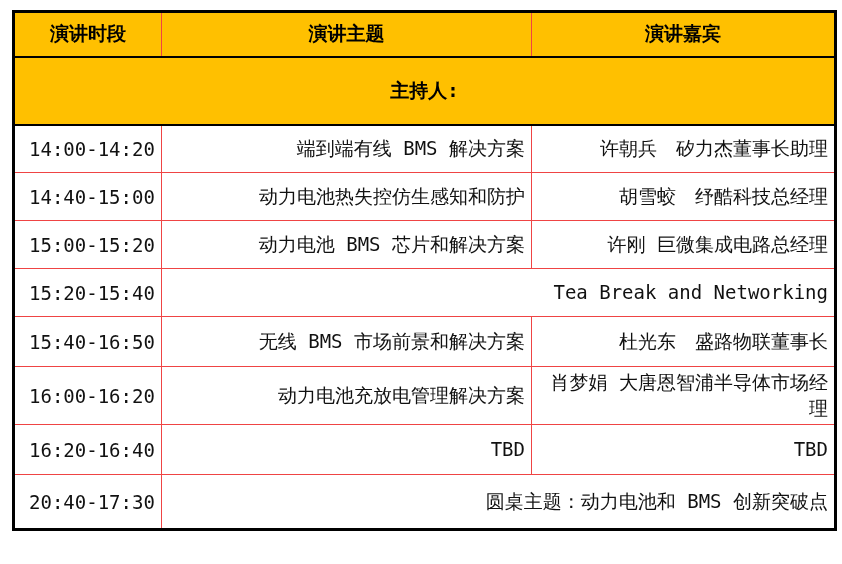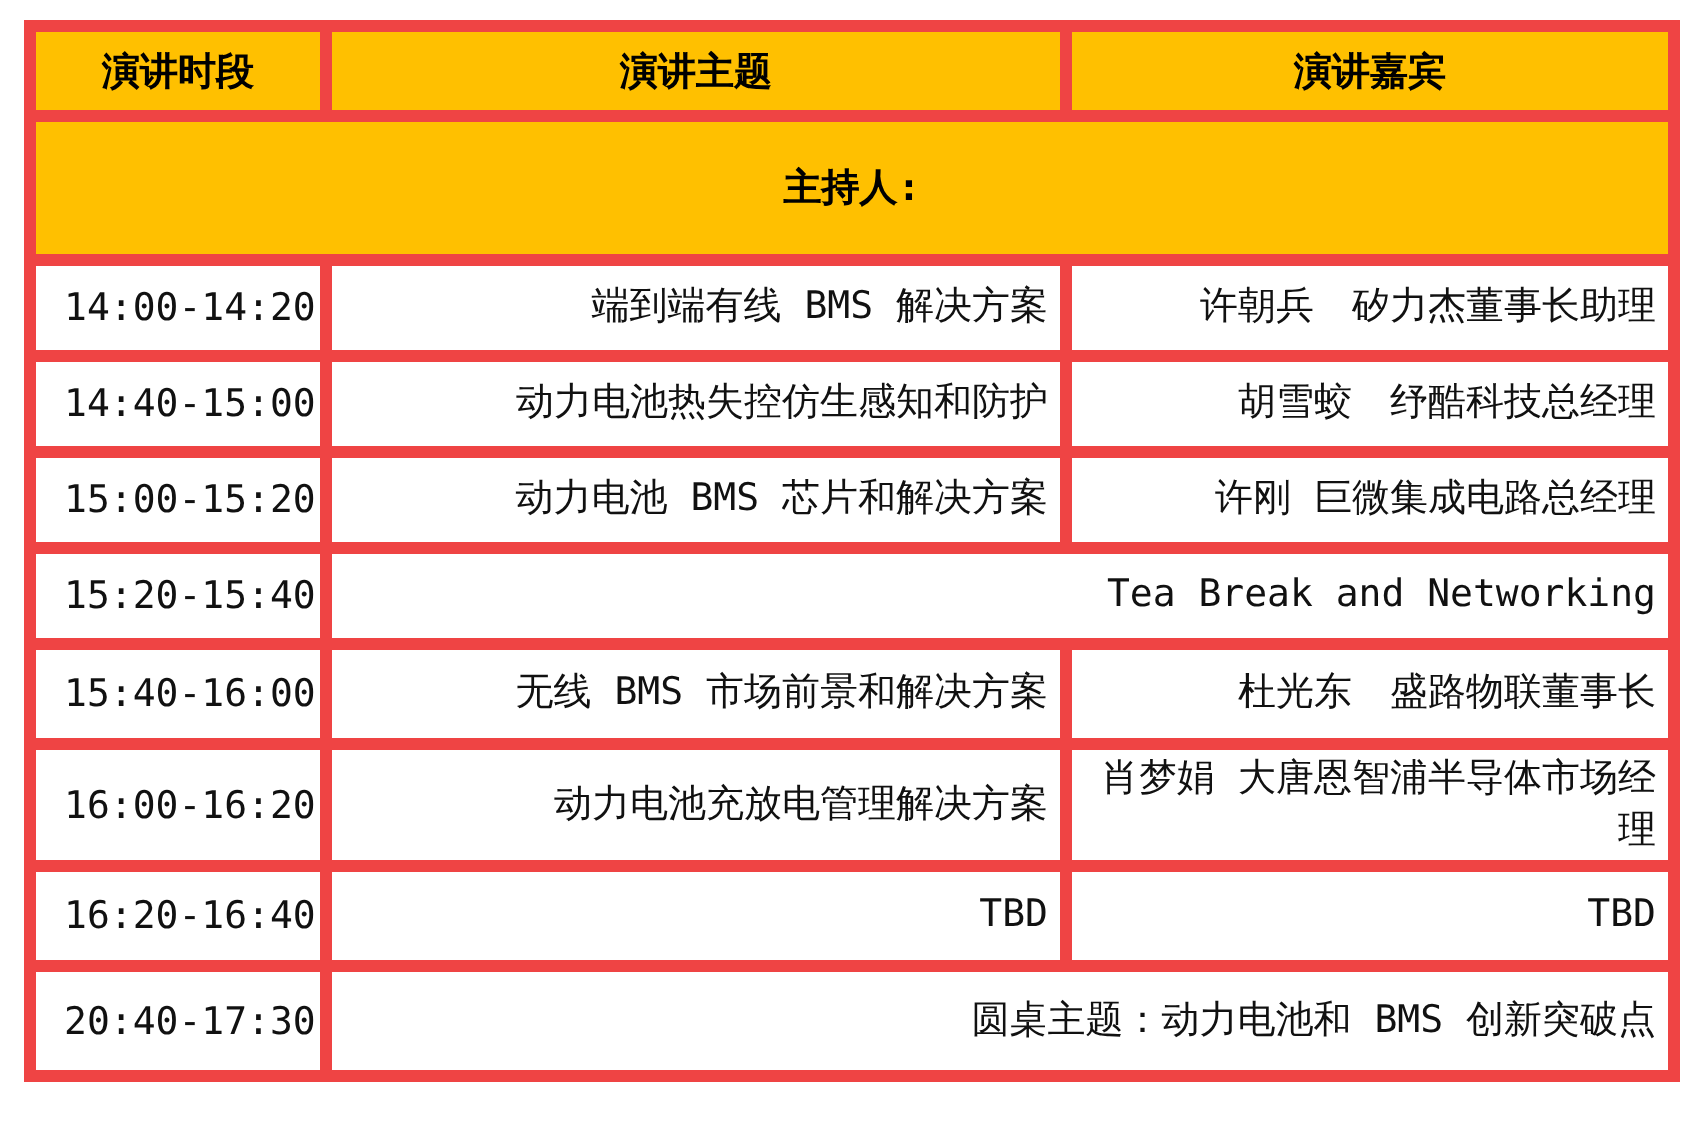"演讲时段" table.agenda td, table.agenda th { border: 6px solid #ef4444 -> 1px solid #ef4444 }
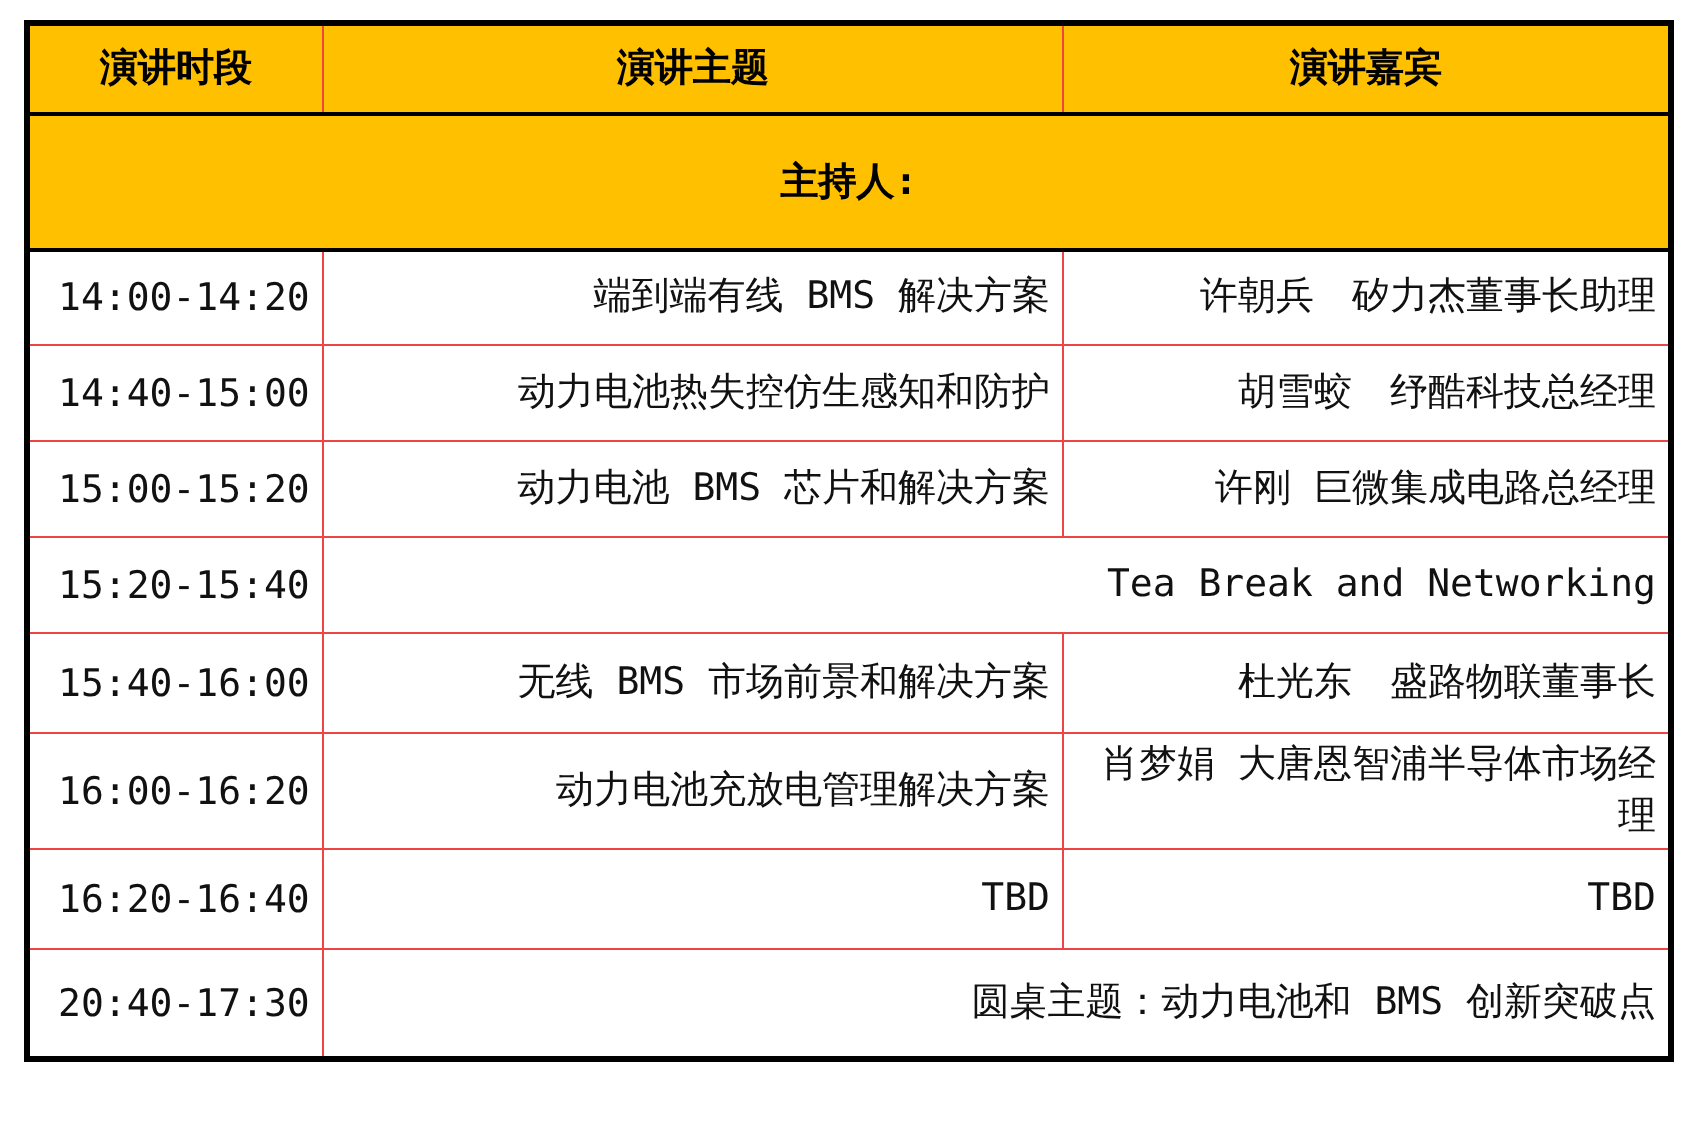"15:40-16:00" td.time-cell { text: 15:40-16:00 -> 15:40-16:50 }
